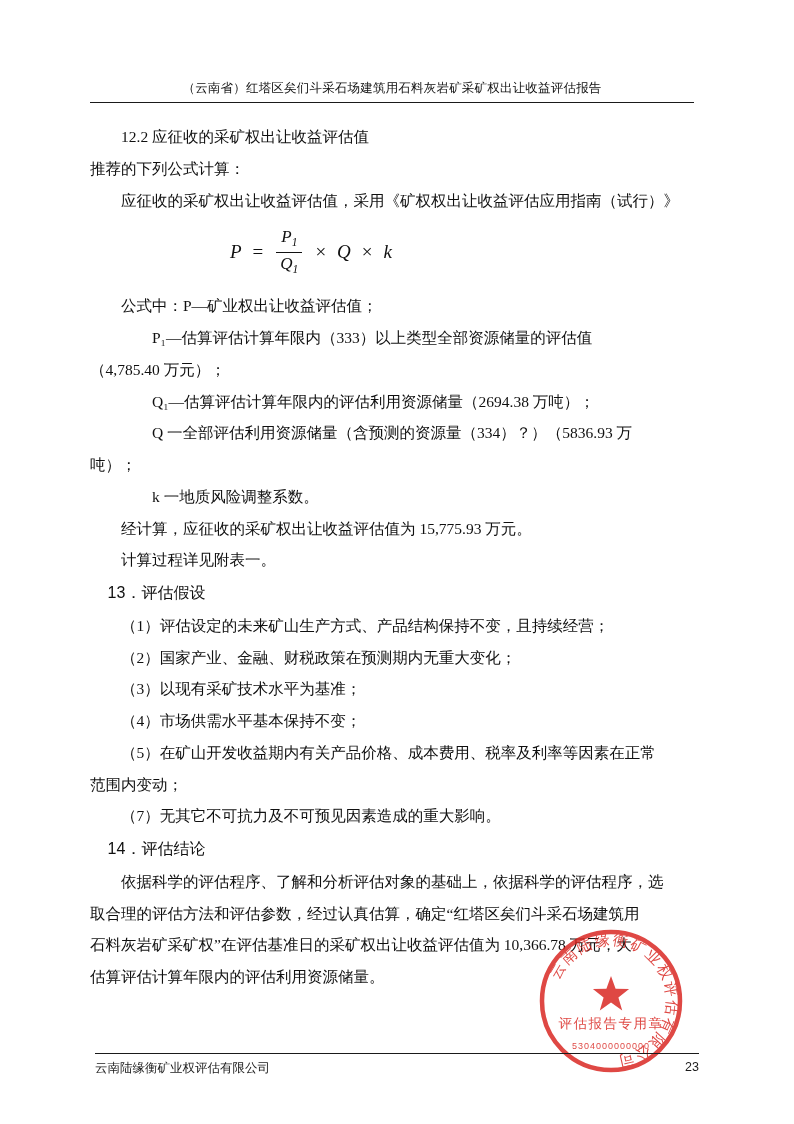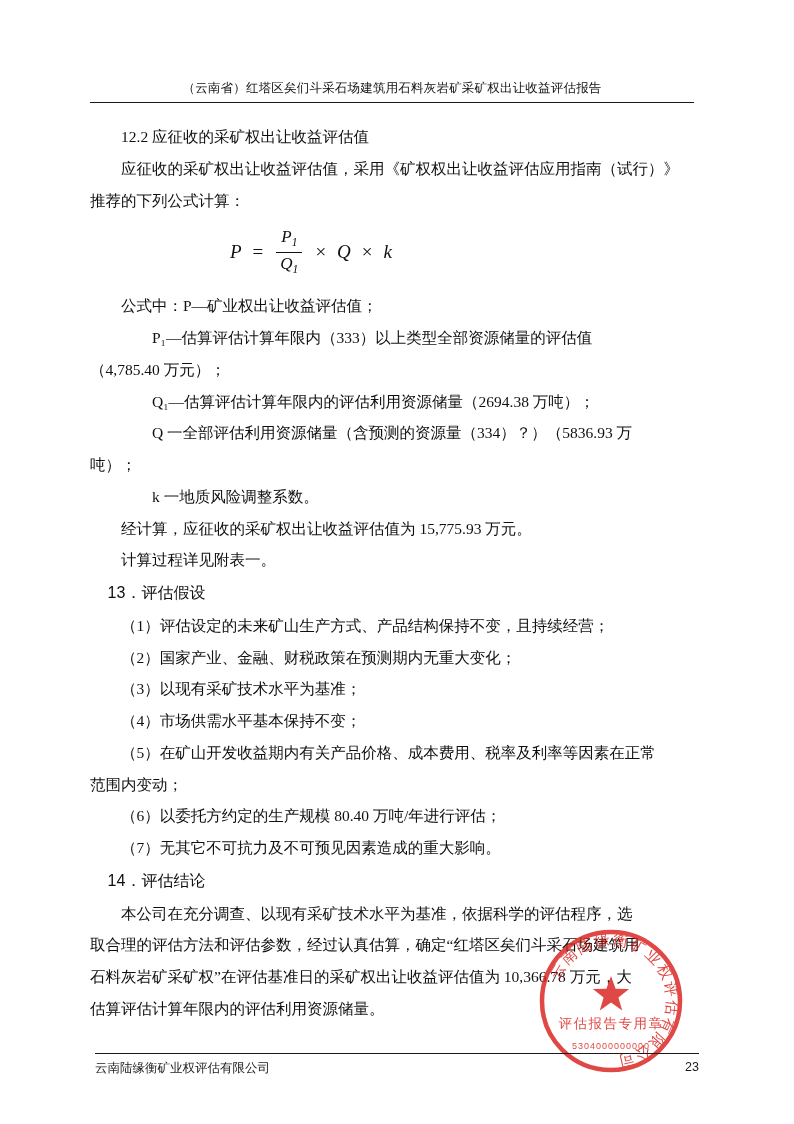"应征收的采矿权出让收益评估值，采用《矿权权出让收益评估应用指南（试行）》" p.p { order: before "推荐的下列公式计算：" -> after "推荐的下列公式计算：" }
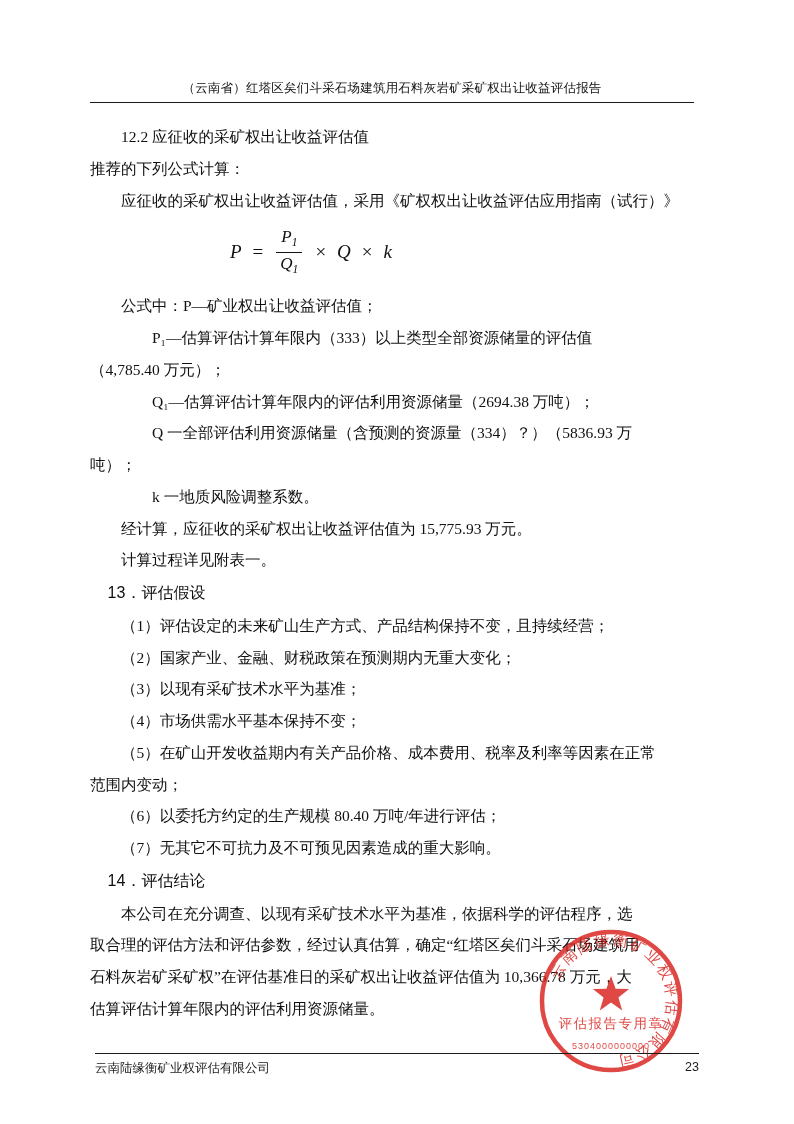"（6）以委托方约定的生产规模 80.40 万吨/年进行评估；" p.p { html: <p>（6）以委托方约定的生产规模 80.40 万吨/年进行评估；</p> -> none }
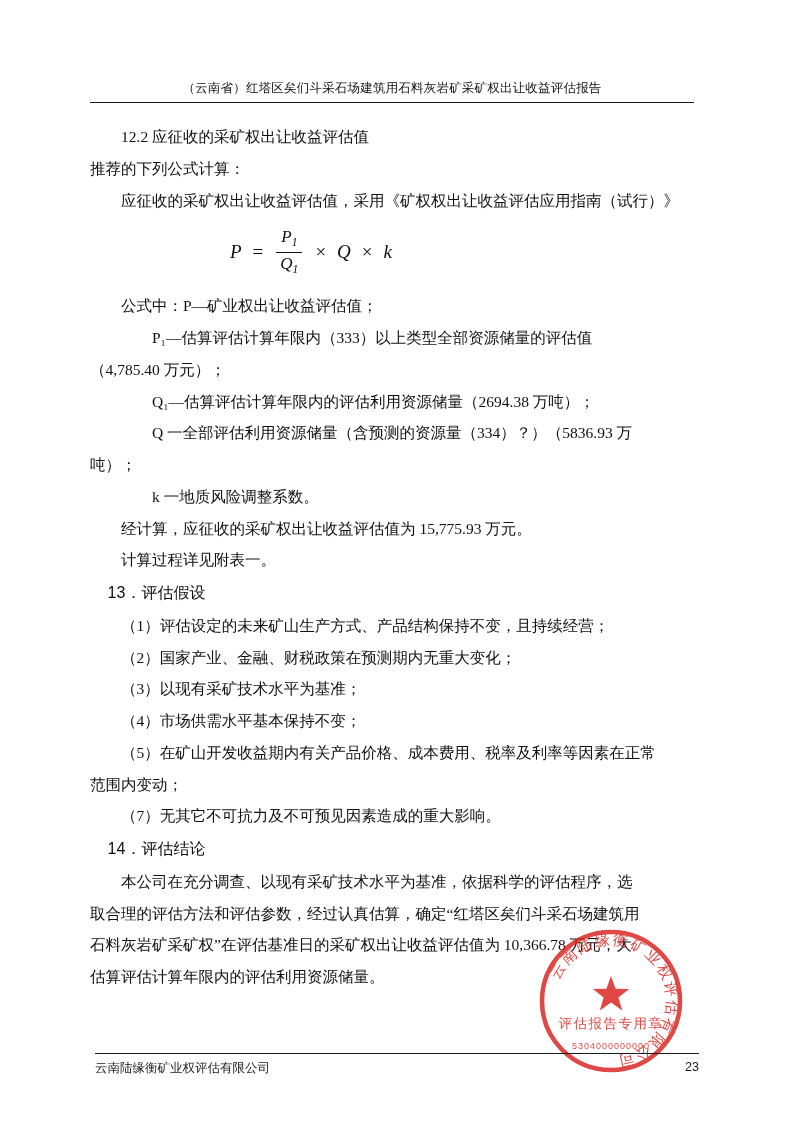"本公司在充分调查、以现有采矿技术水平为基准，依据科学的评估程序，选" p.p { text: 本公司在充分调查、以现有采矿技术水平为基准 -> 依据科学的评估程序、了解和分析评估对象的基础上 }
